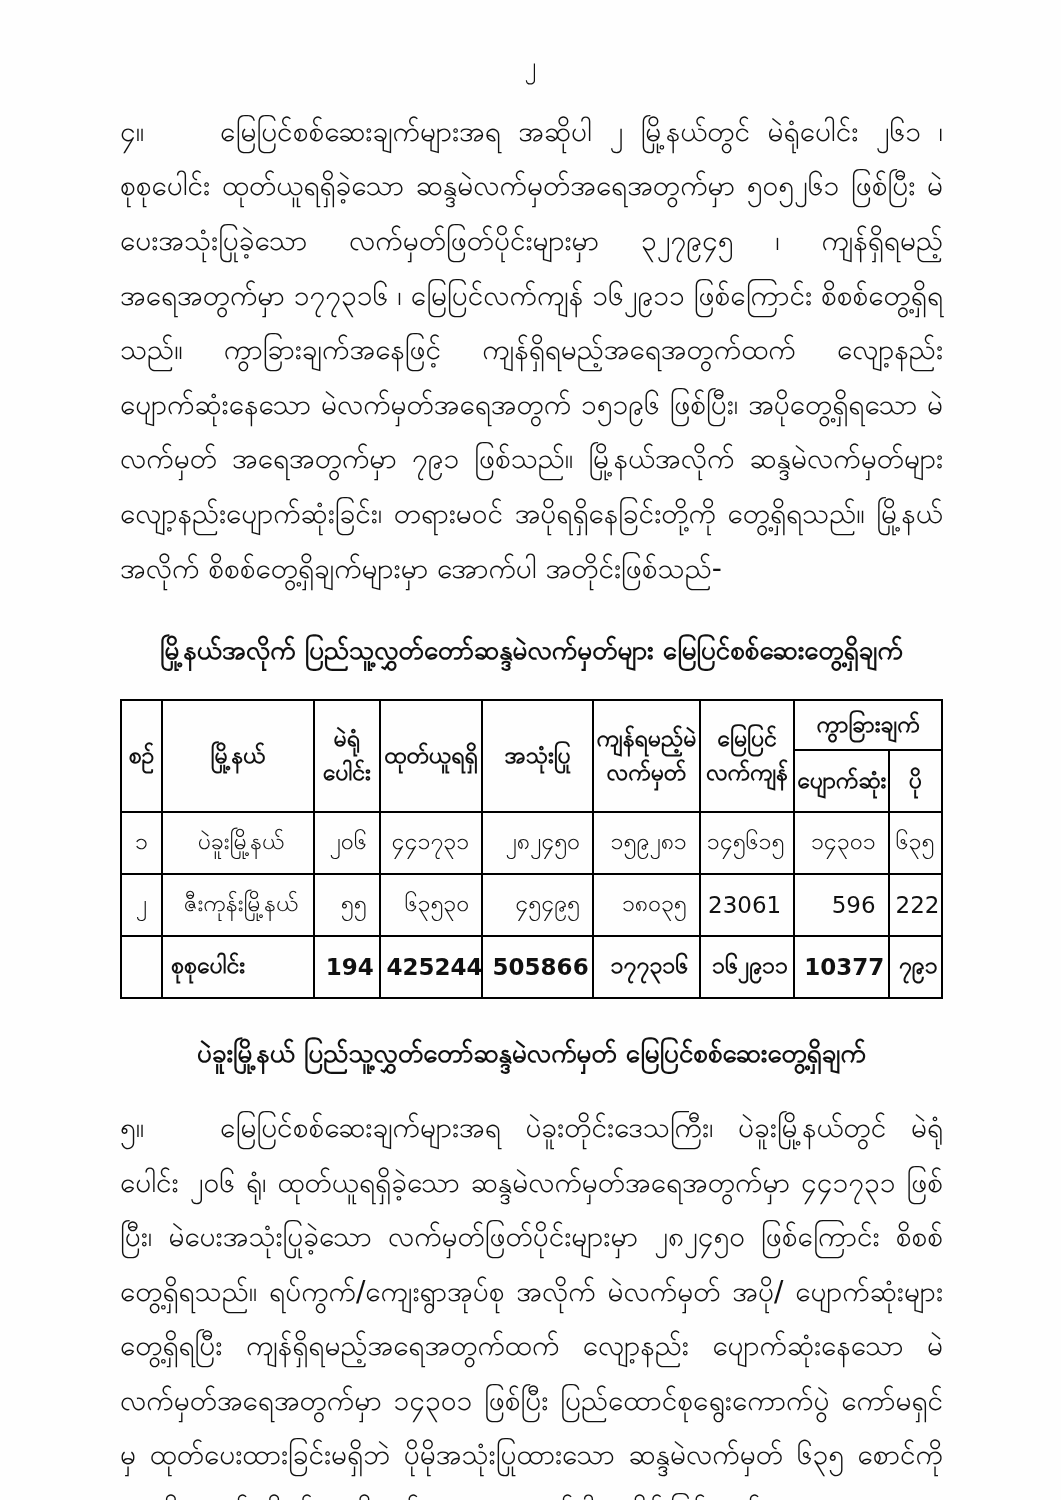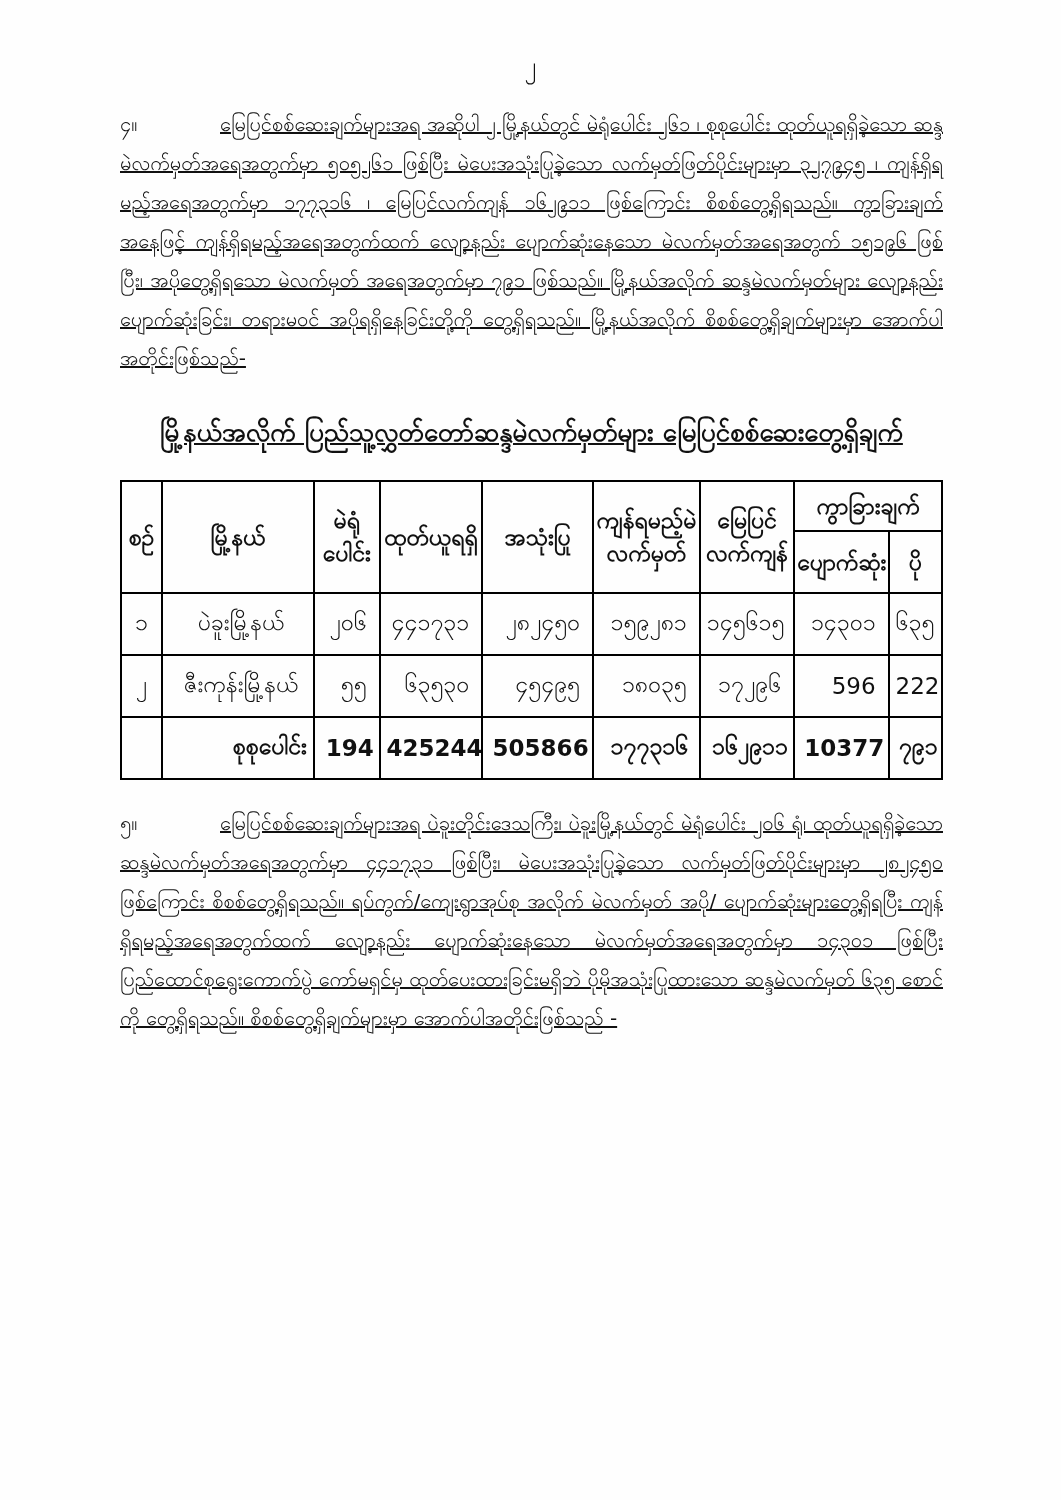"၄။ မြေပြင်စစ်ဆေးချက်များအရ အဆိုပါ ၂" .para { font-size: 20px -> 28px; text-decoration: underline -> none }
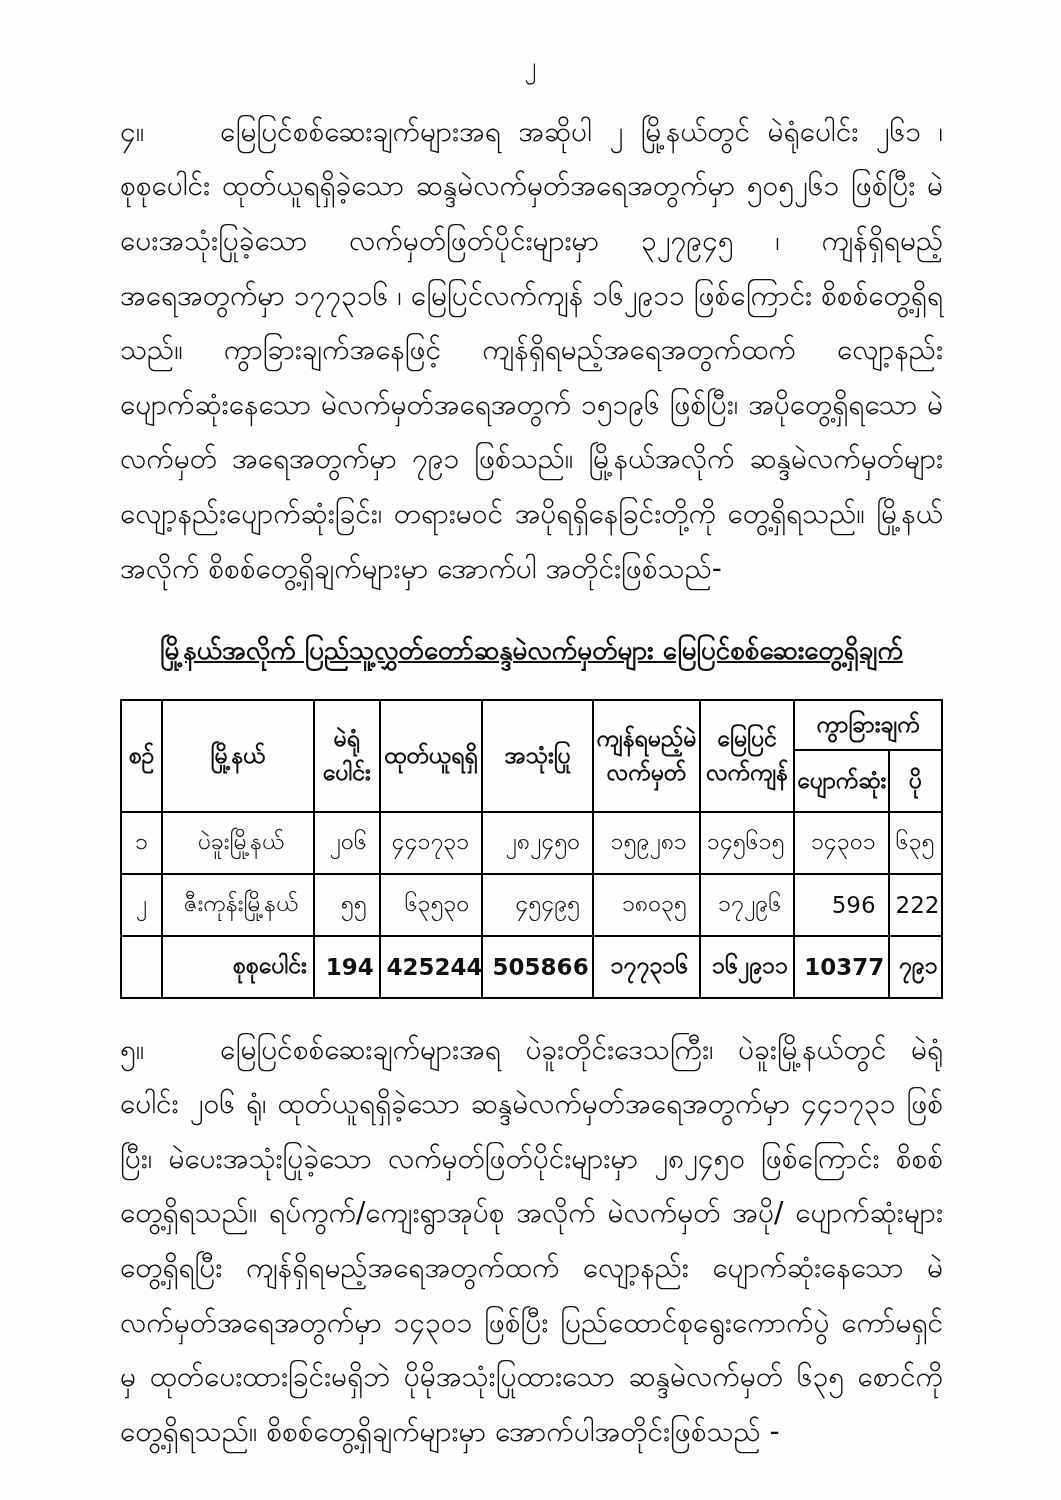"မြို့နယ်အလိုက်" .doc-heading { text-decoration: underline -> none }
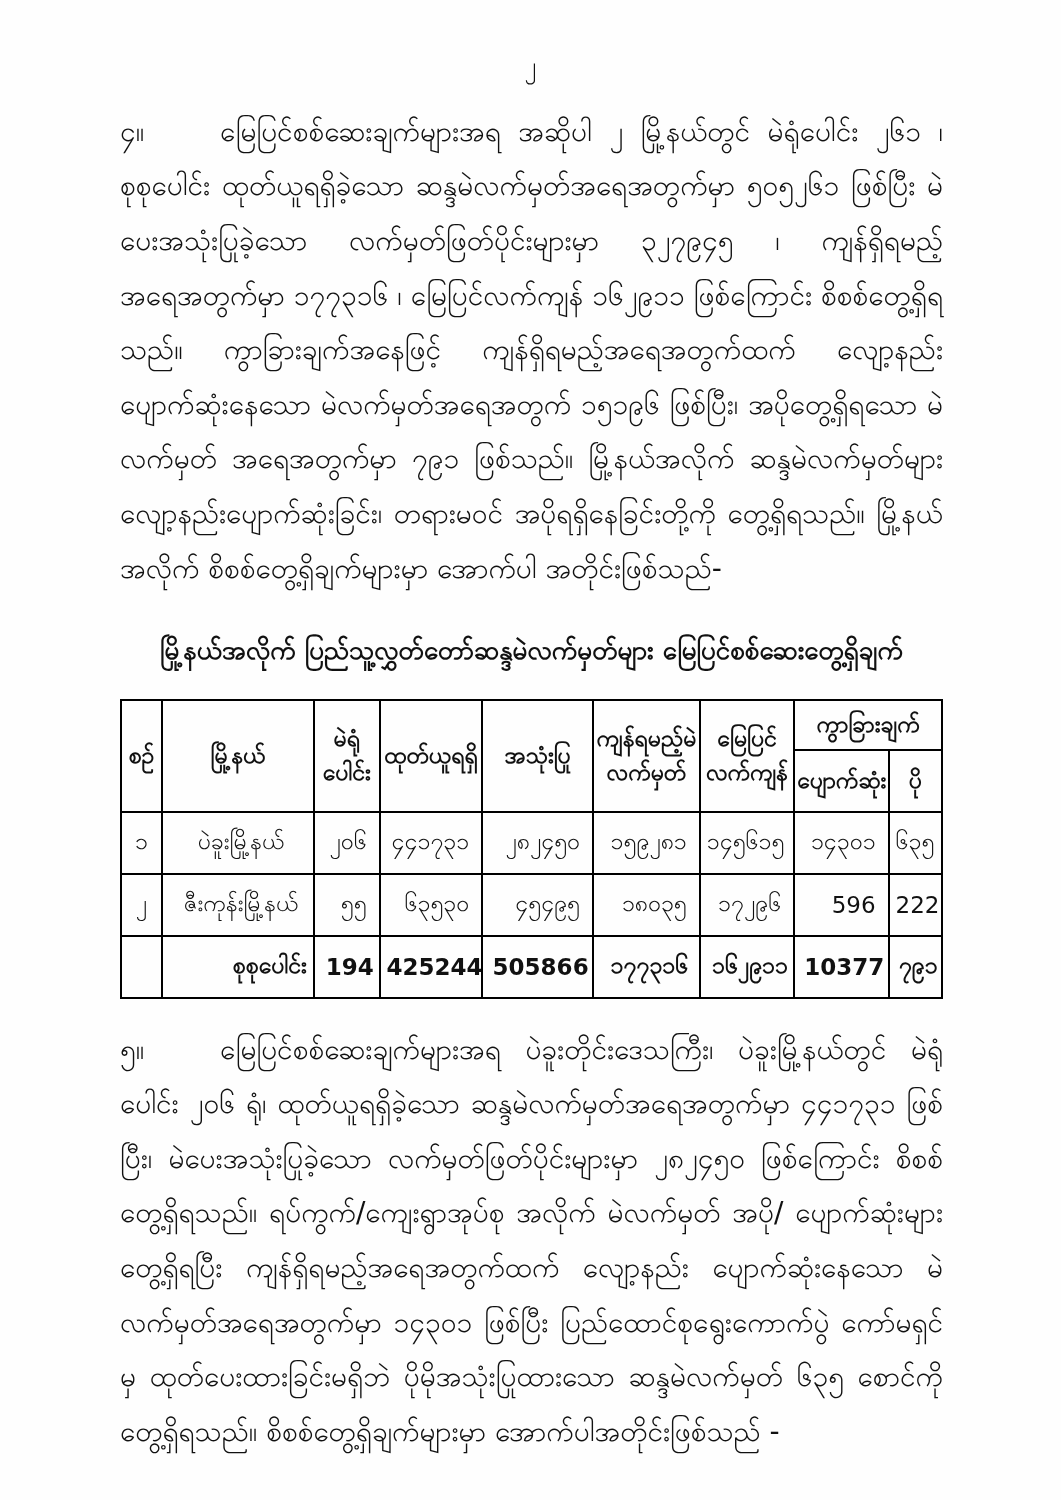"၁၇၂၉၆" td.c6 { text: ၁၇၂၉၆ -> 23061 }
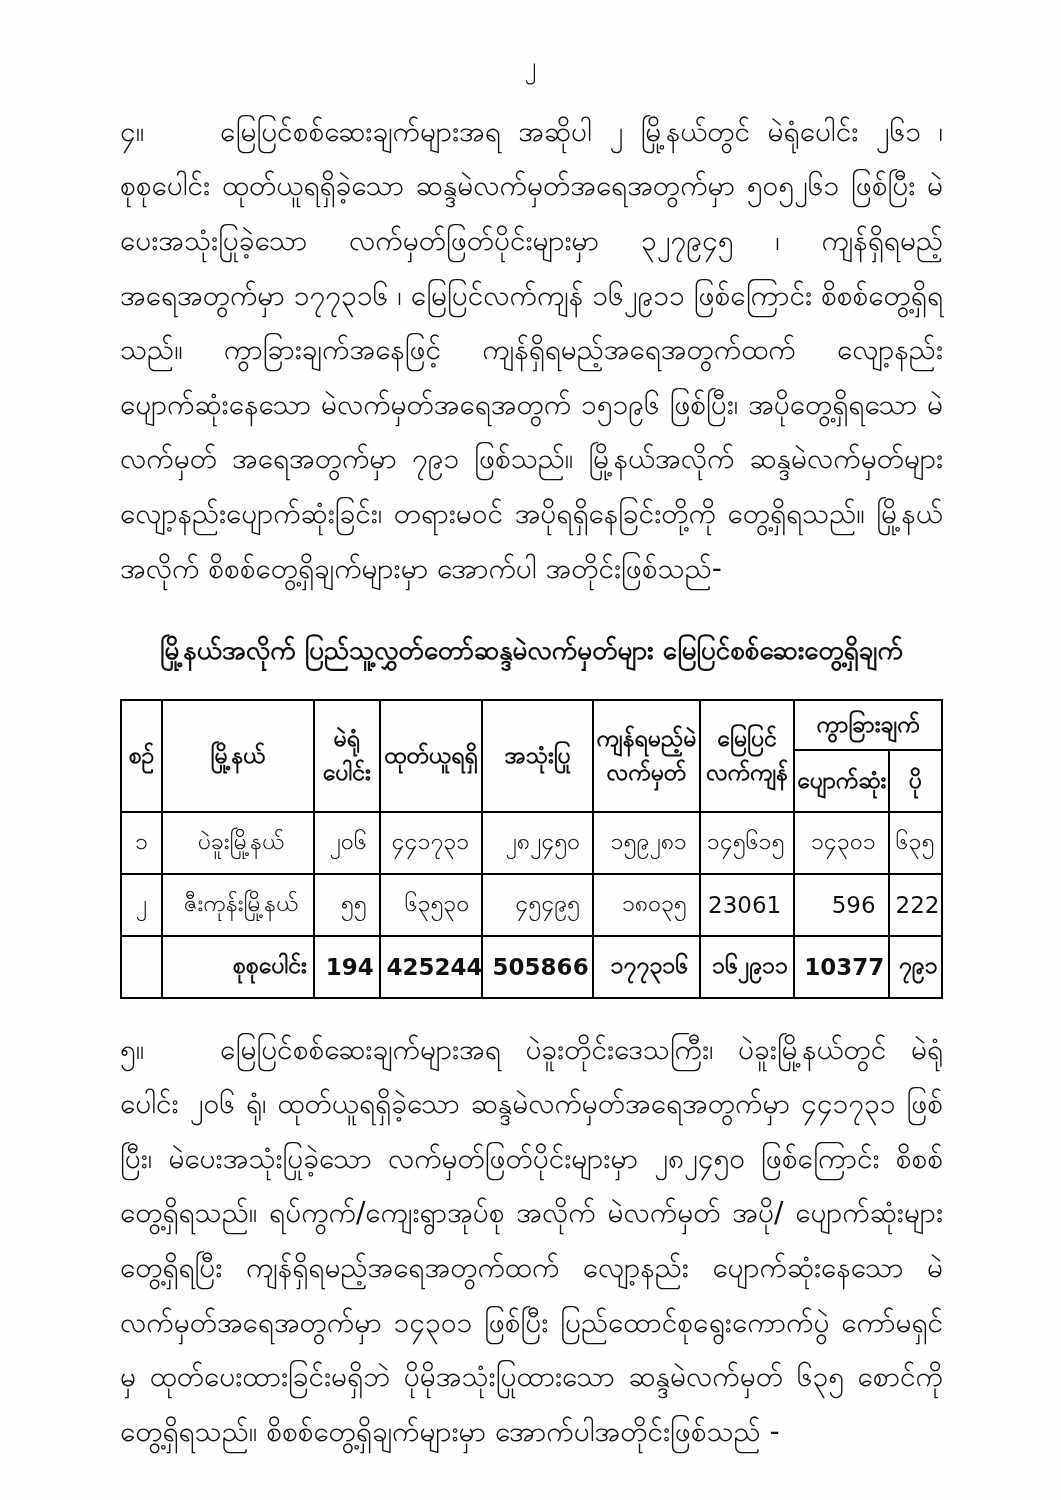"စုစုပေါင်း" table.findings tr.total-row td.c1 { padding-left: 15px -> 8px; text-align: right -> left }
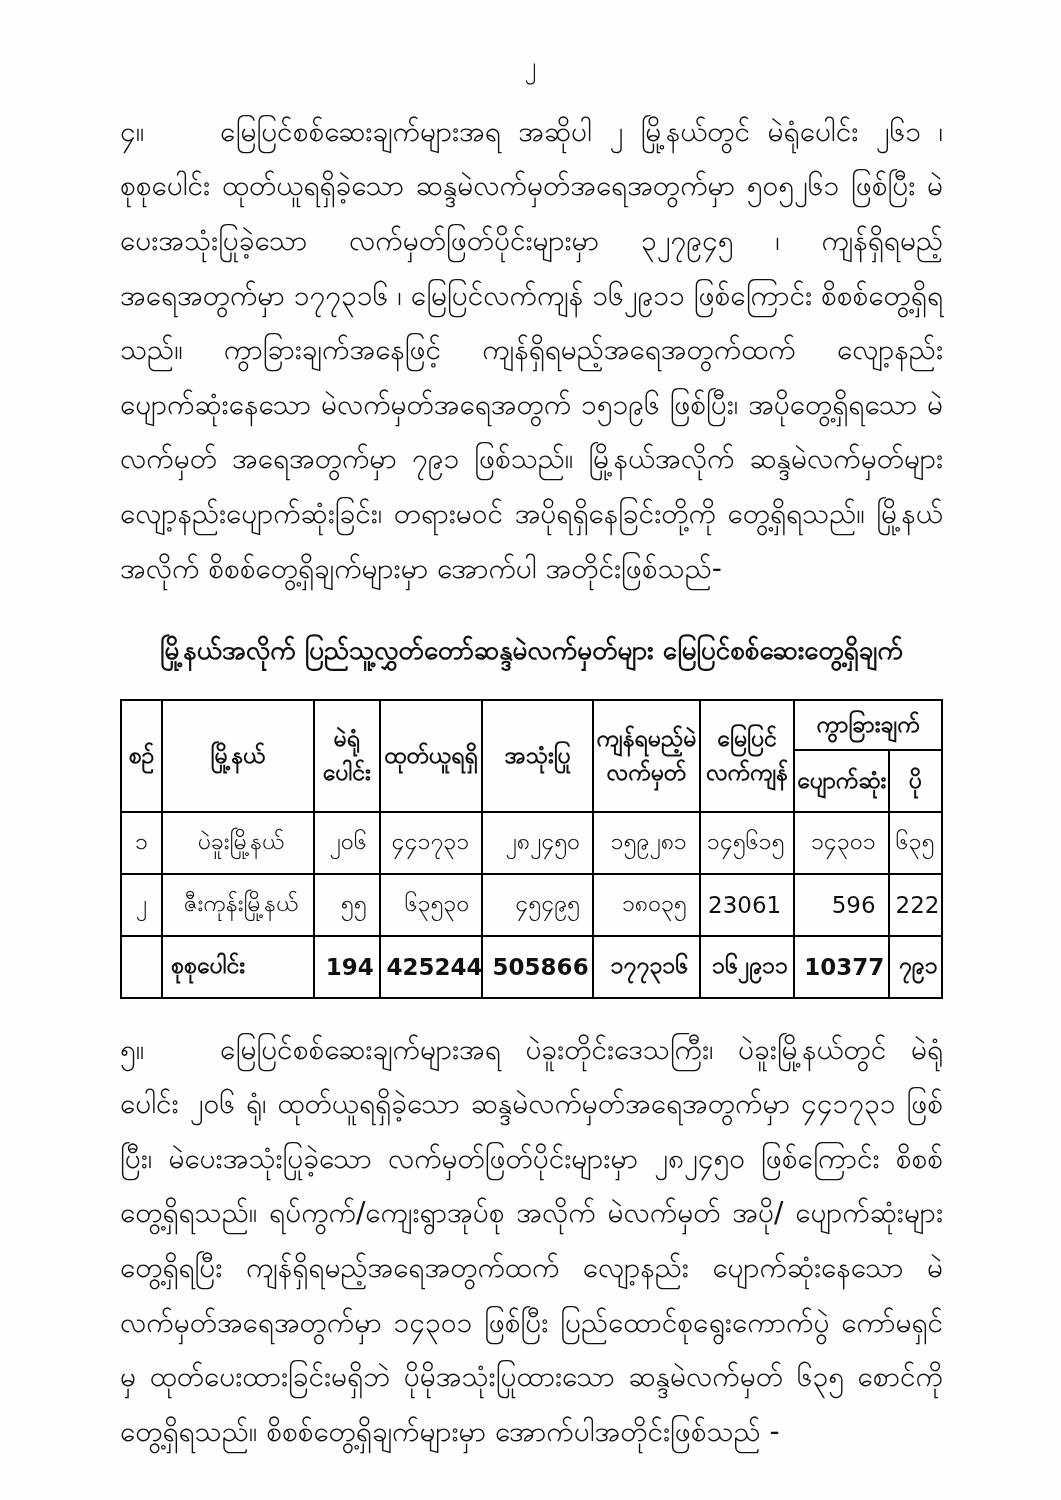"ပဲခူးမြို့နယ် ပြည်သူ့လွှတ်တော်ဆန္ဒမဲလက်မှတ်" div.doc-heading { html: none -> <div>ပဲခူးမြို့နယ် ပြည်သူ့လွှတ်တော်ဆန္ဒမဲလက်မှတ် မြေပြင်စစ်ဆေးတွေ့ရှိချက်</div> }
